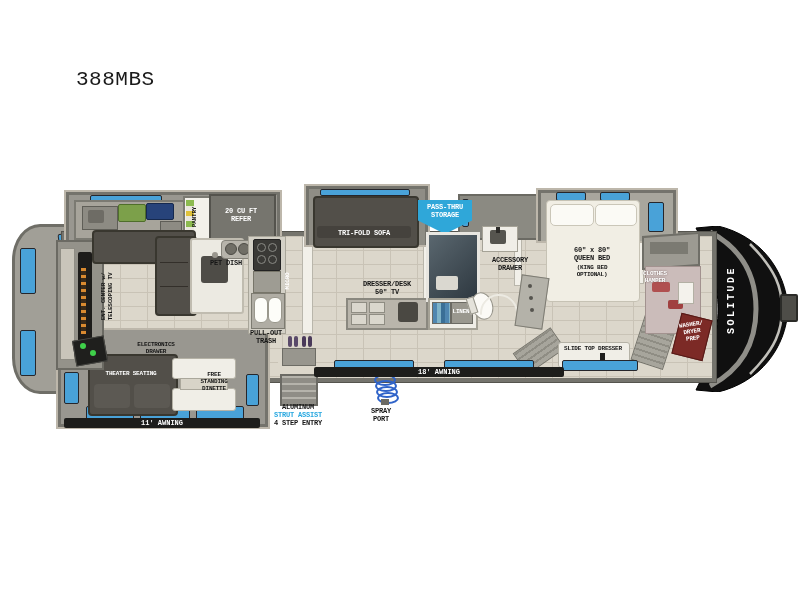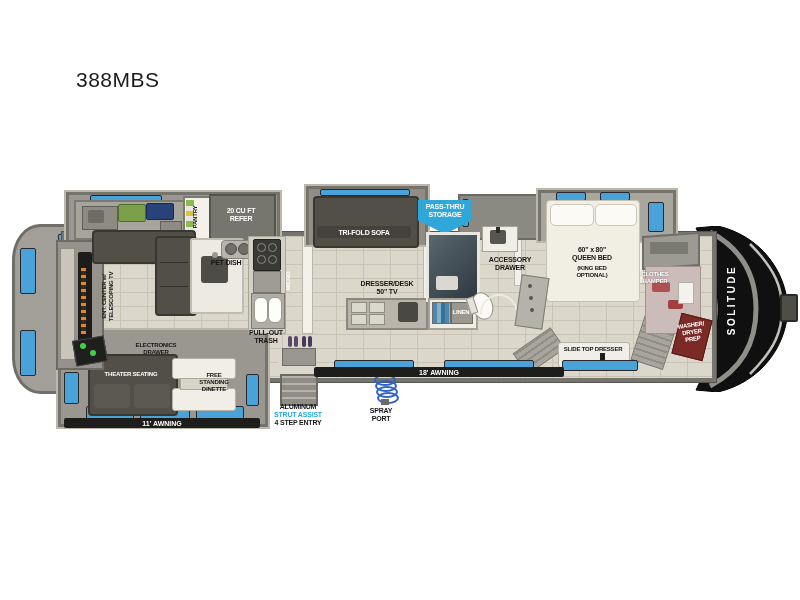"388MBS" #plan { font-family: Liberation Sans, sans-serif -> Liberation Mono, monospace }
